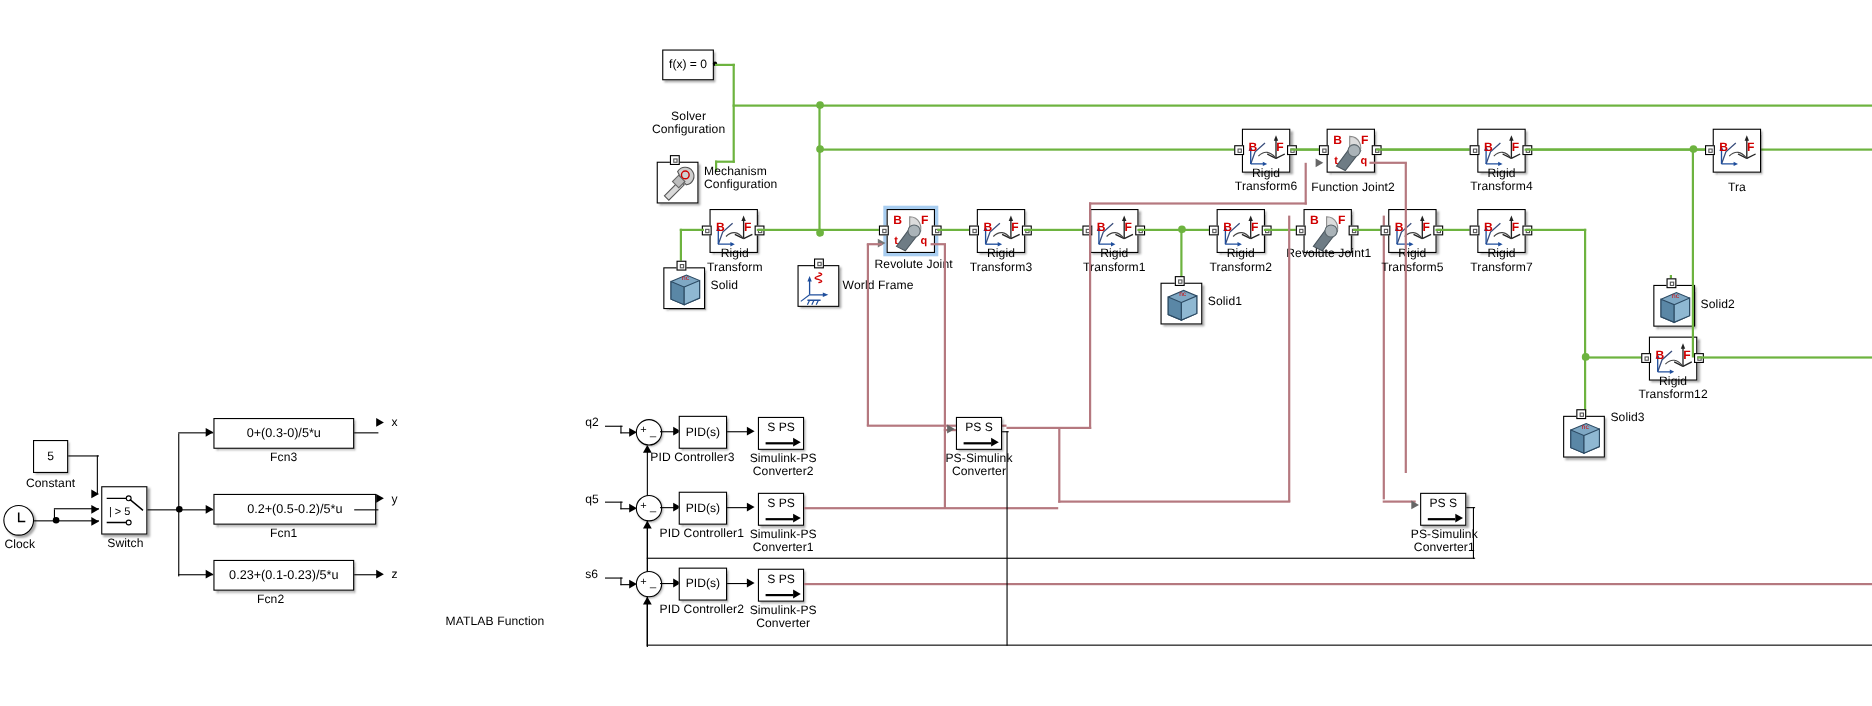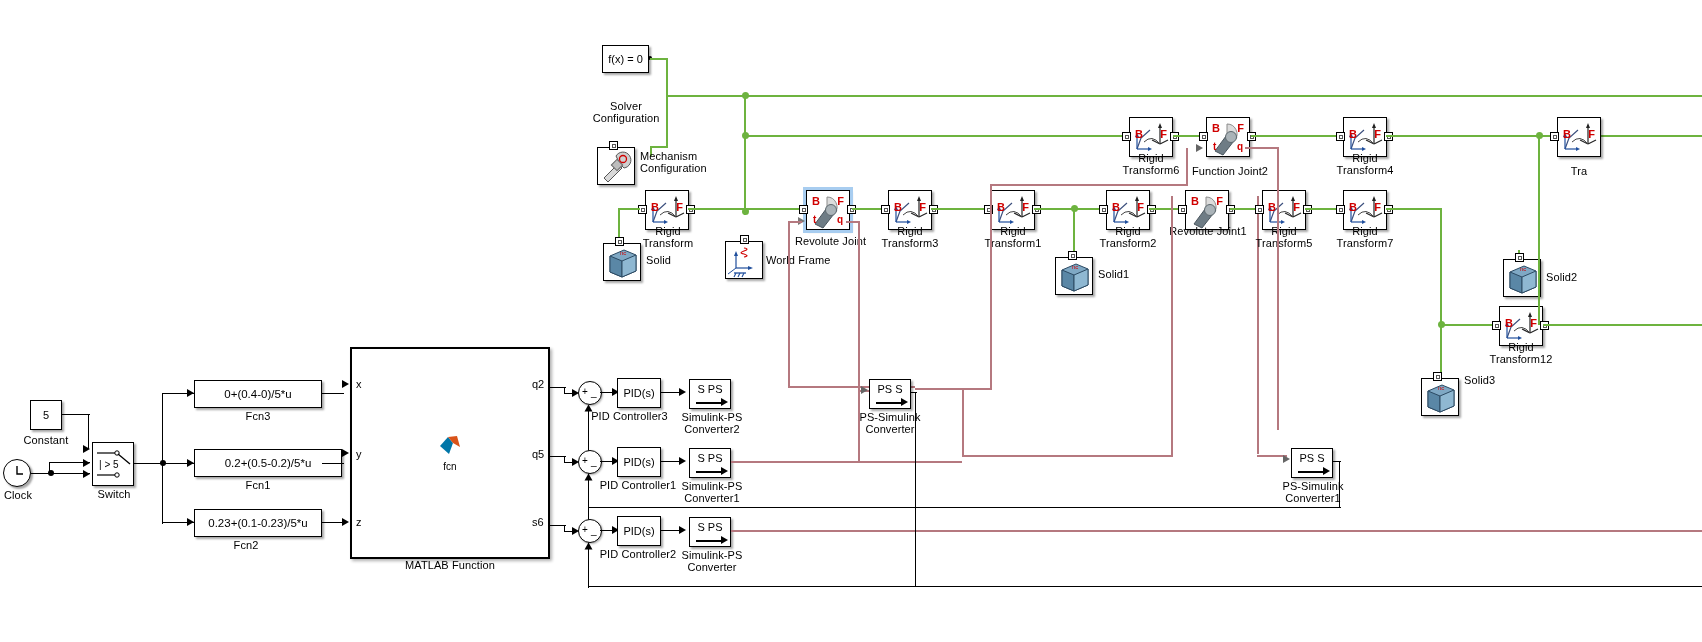"0+(0.4-0)/5*u" span { text: 0.4-0 -> 0.3-0 }
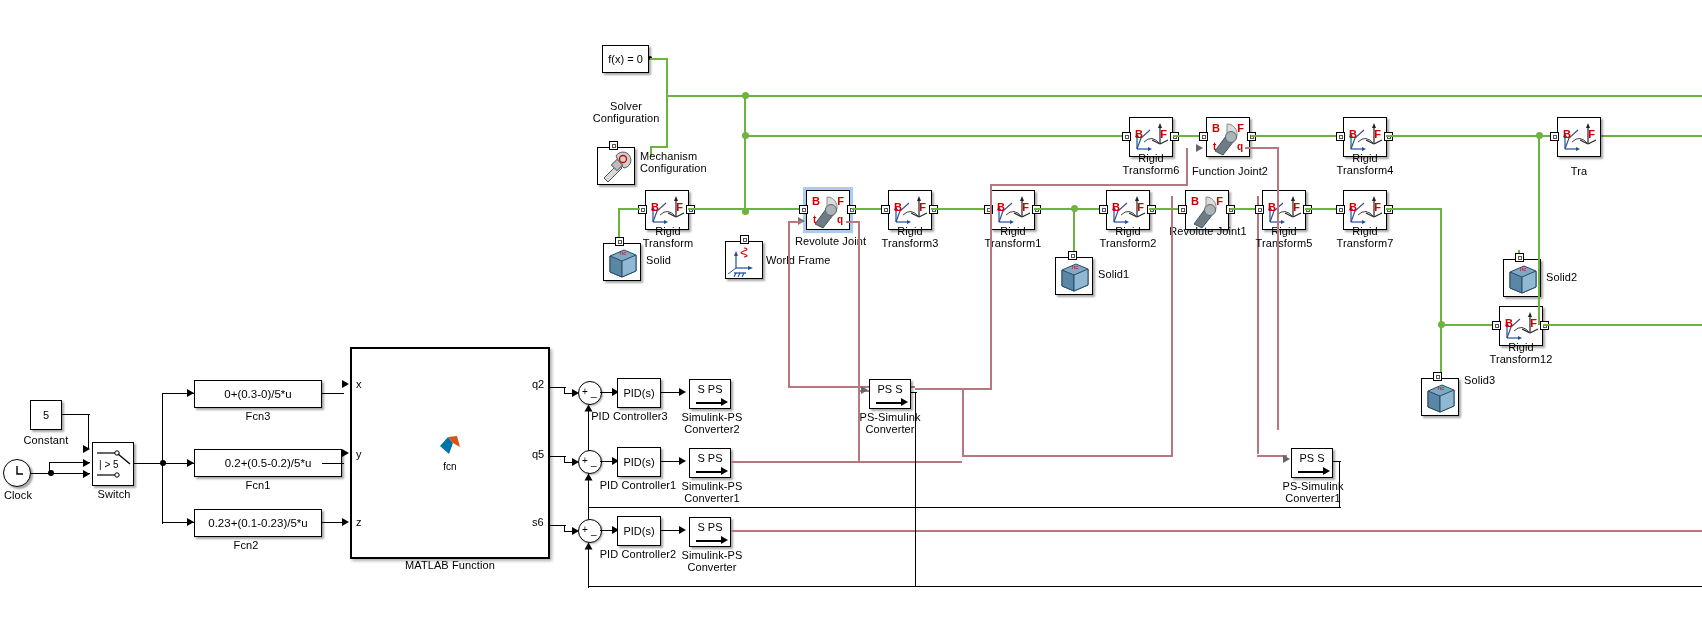"fcn" div.mlfn { html: <div> <div> <svg> <path></path> <path></path> </svg> <div>fcn</div> </div> </div> -> none }
